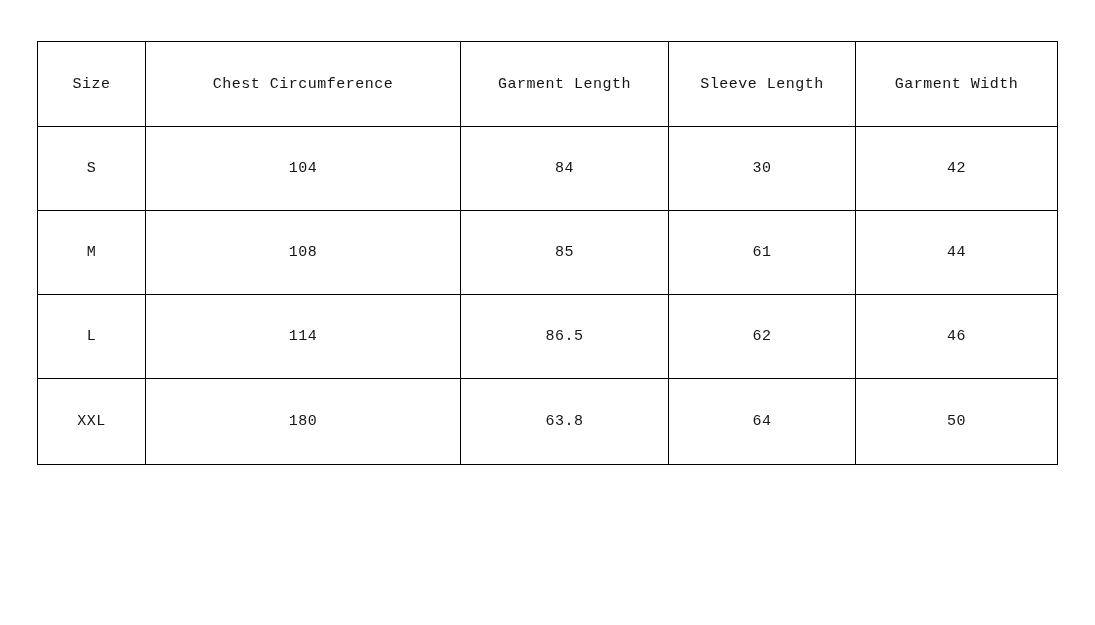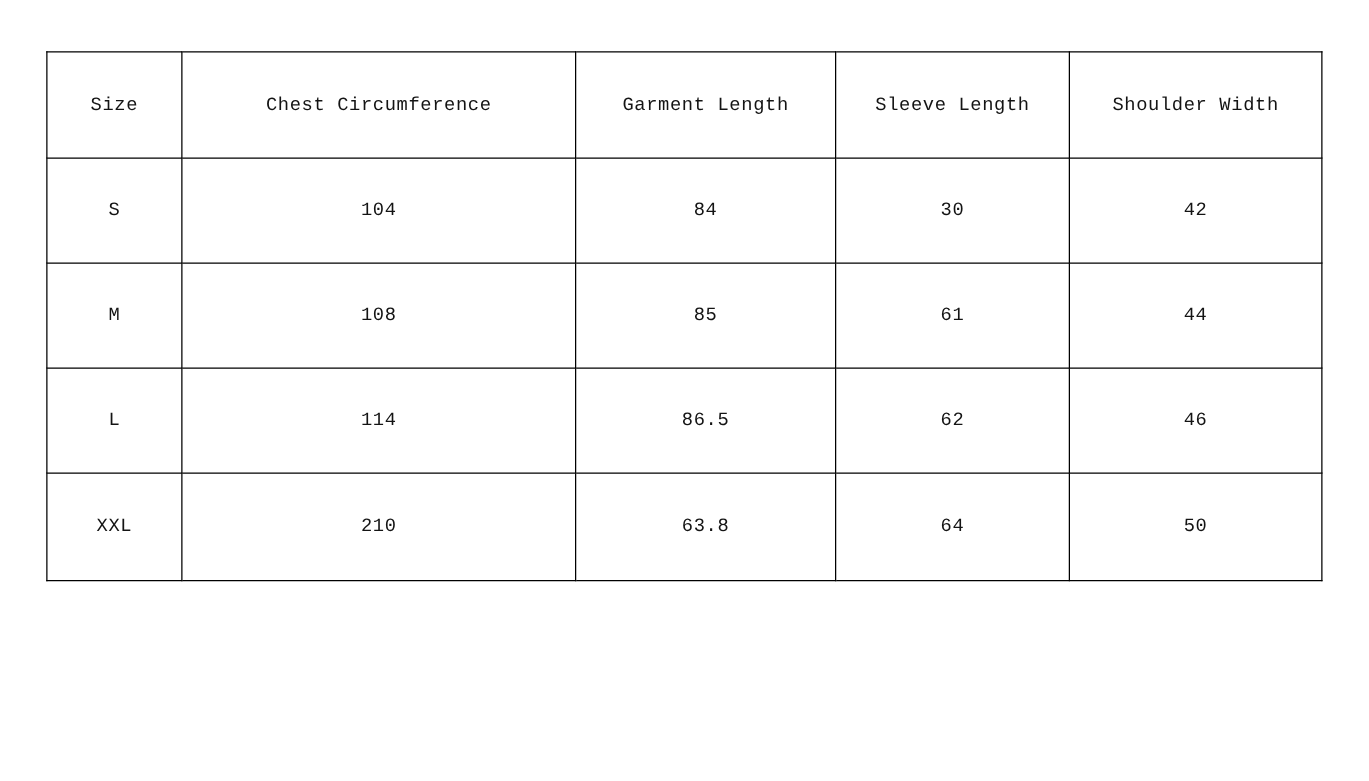"Shoulder Width" th { text: Shoulder -> Garment }
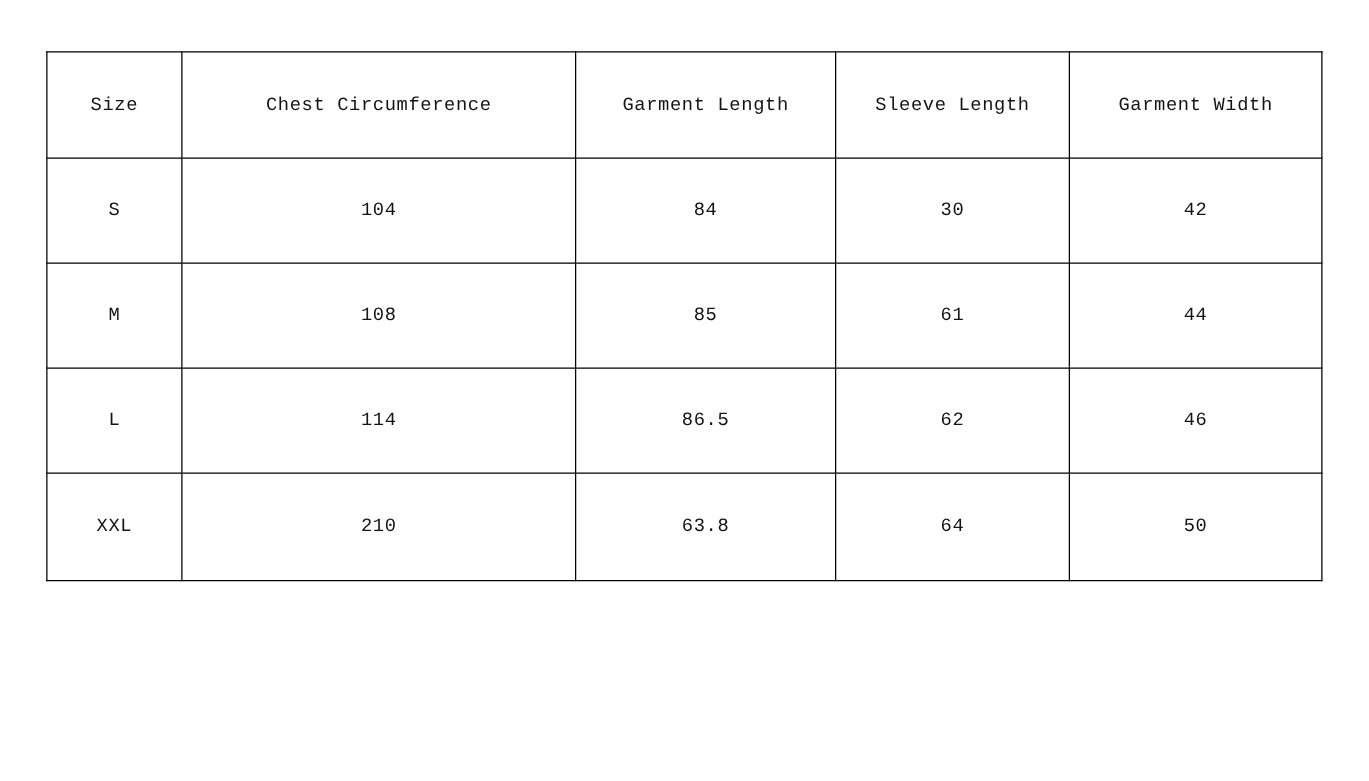"210" td { text: 210 -> 180 }
